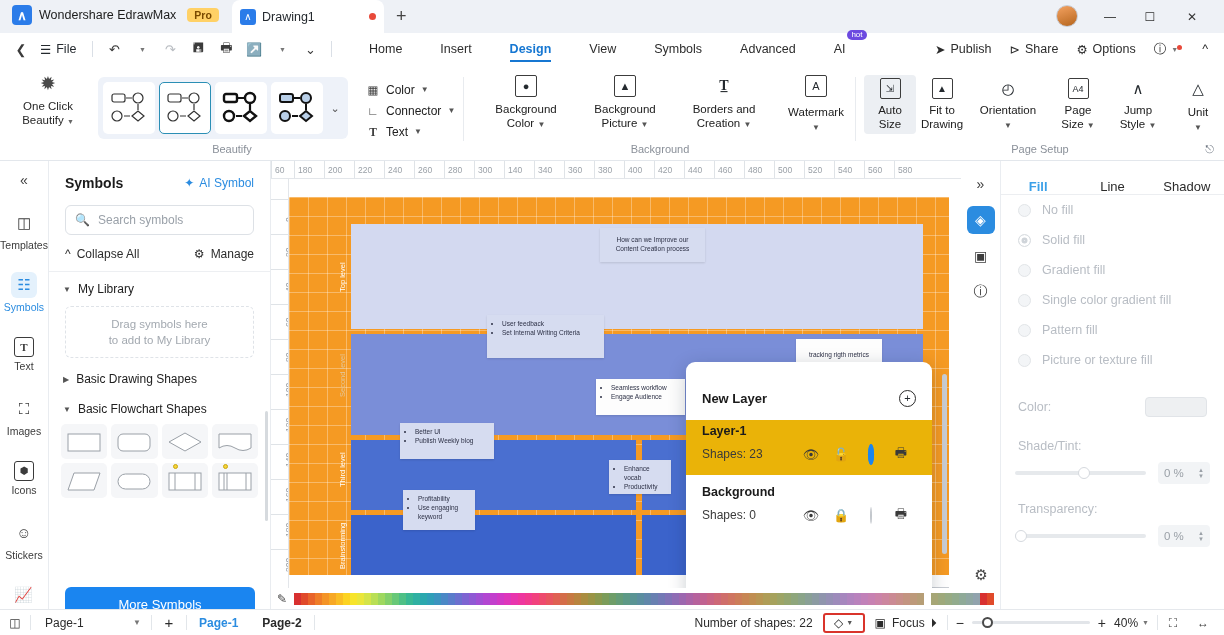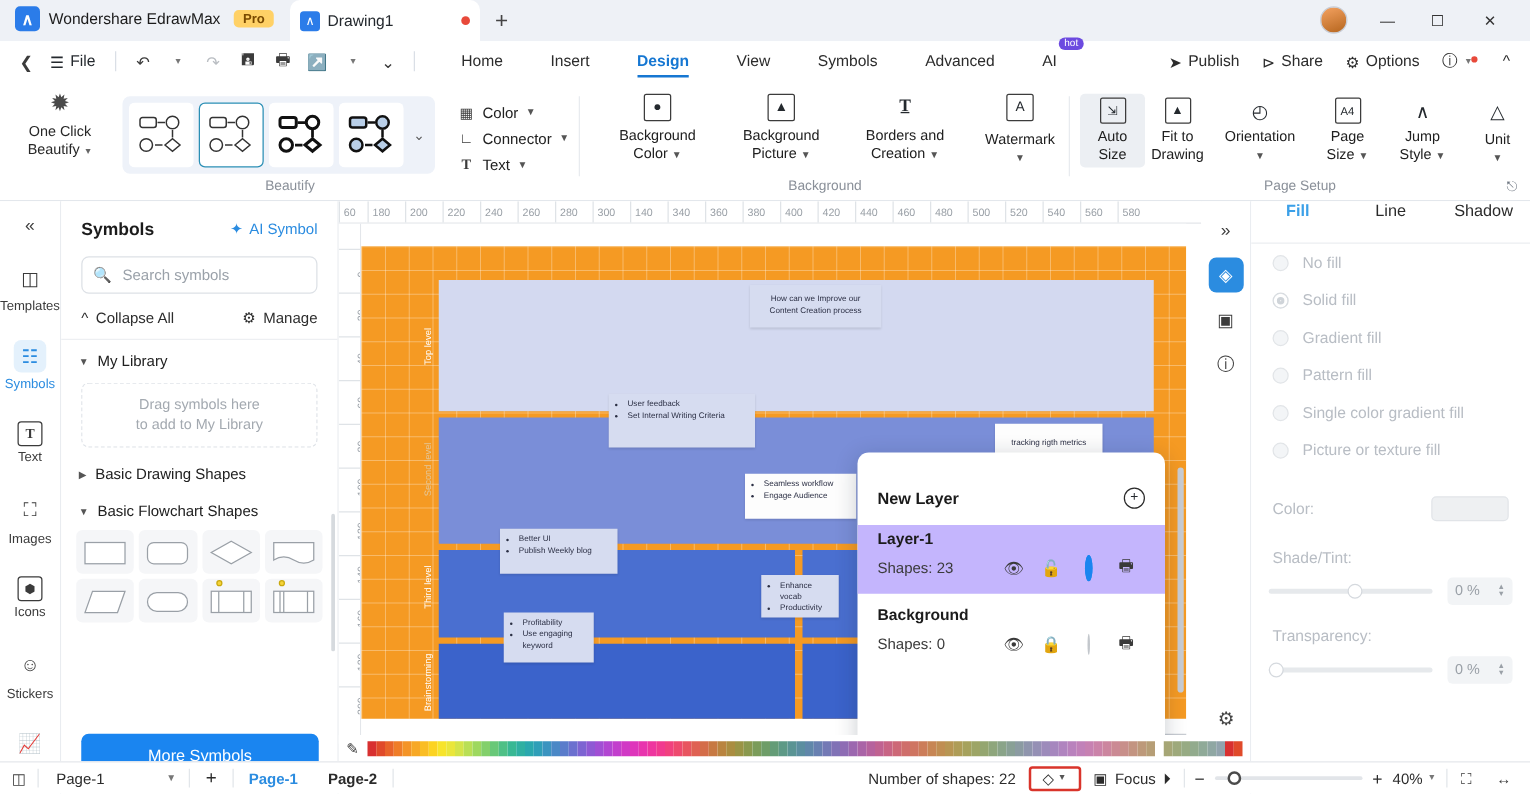"Fill" .rp-tabs { align-items: flex-start -> flex-end }
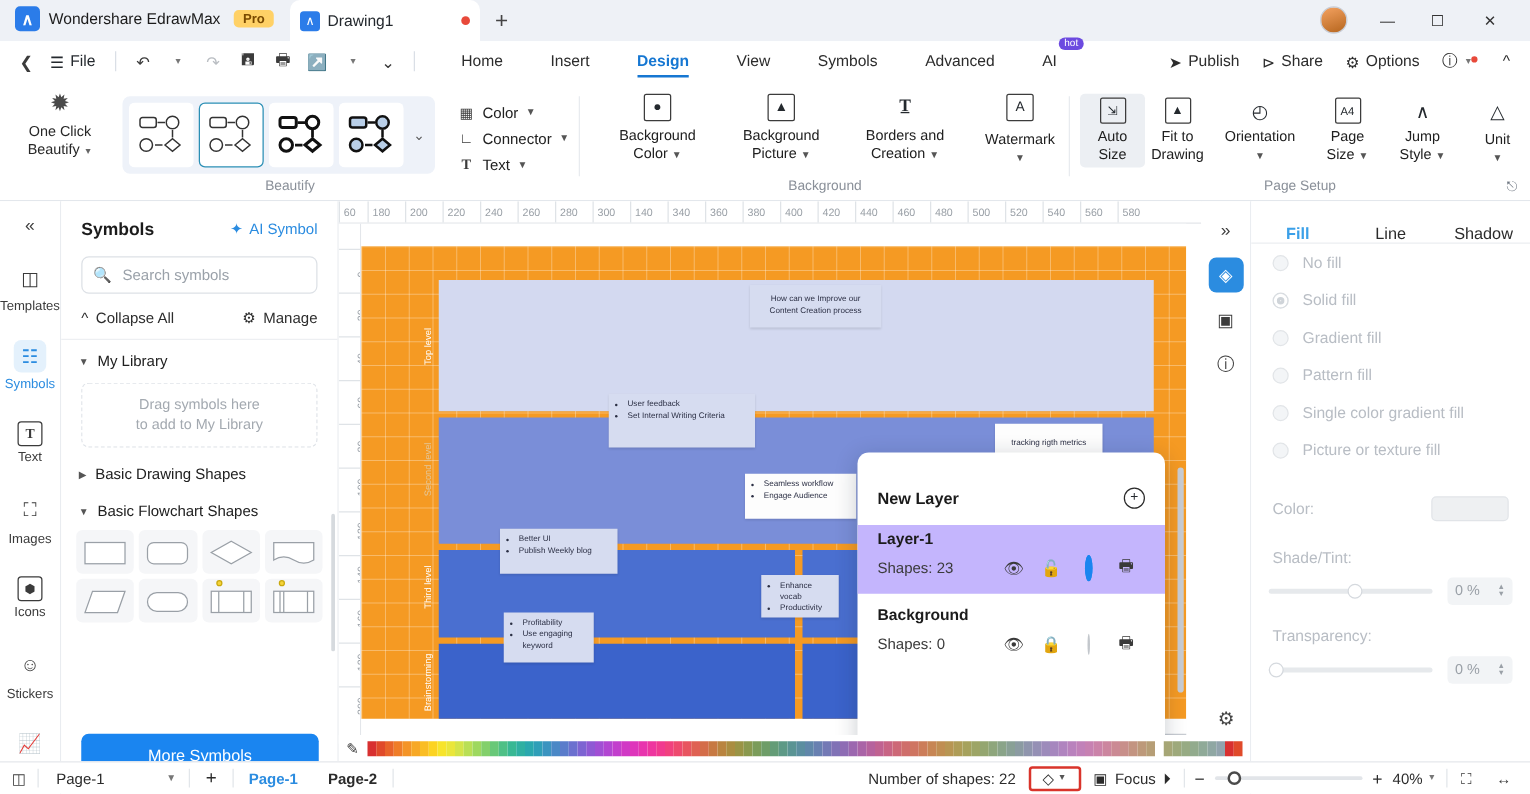"Pattern fill" div.rp-opt { order: before "Single color gradient fill" -> after "Single color gradient fill" }
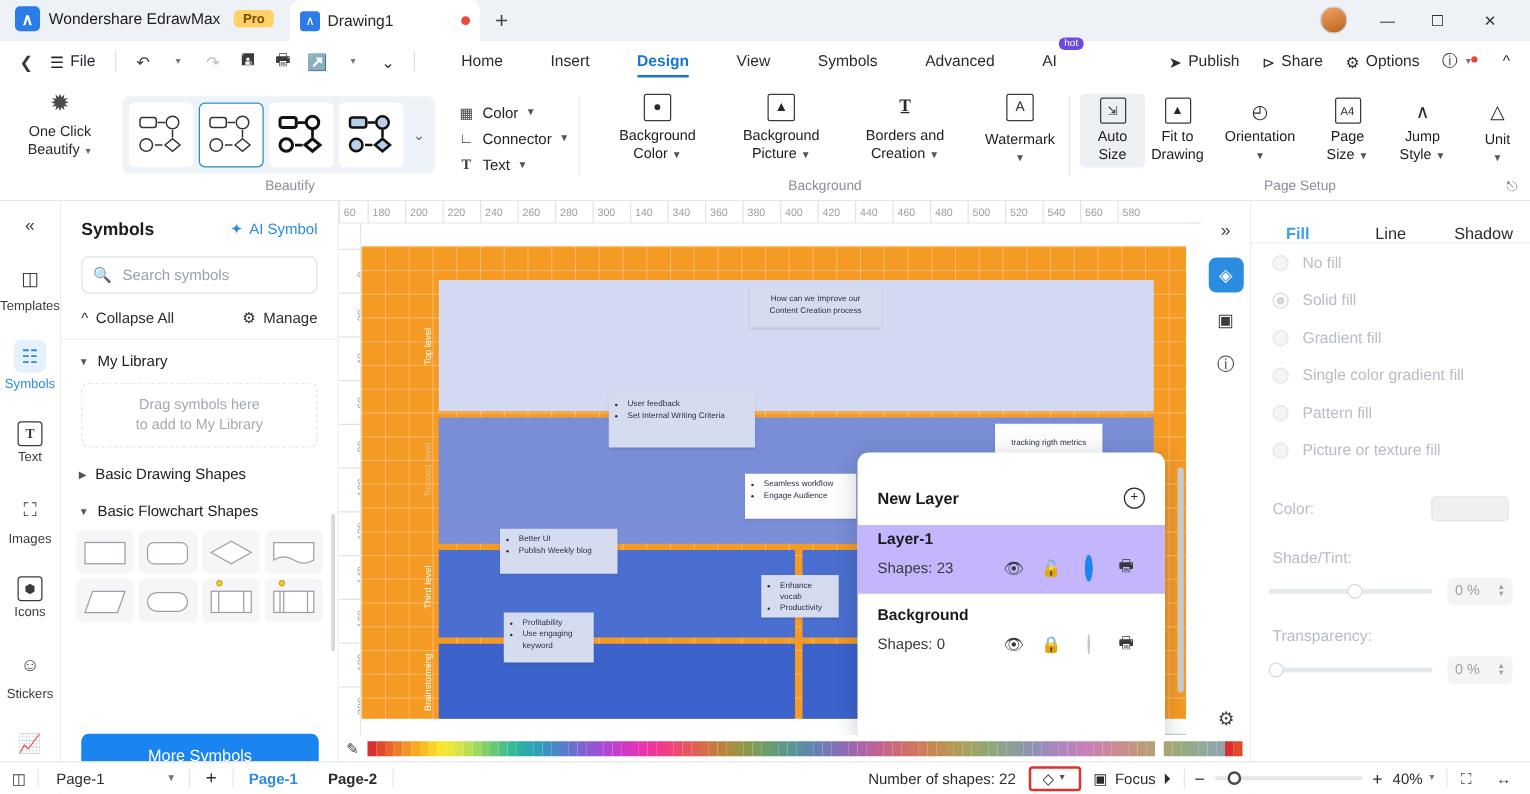"Layer-1" .lp-row.sel { background: #c4b5fd -> #eab308 }
